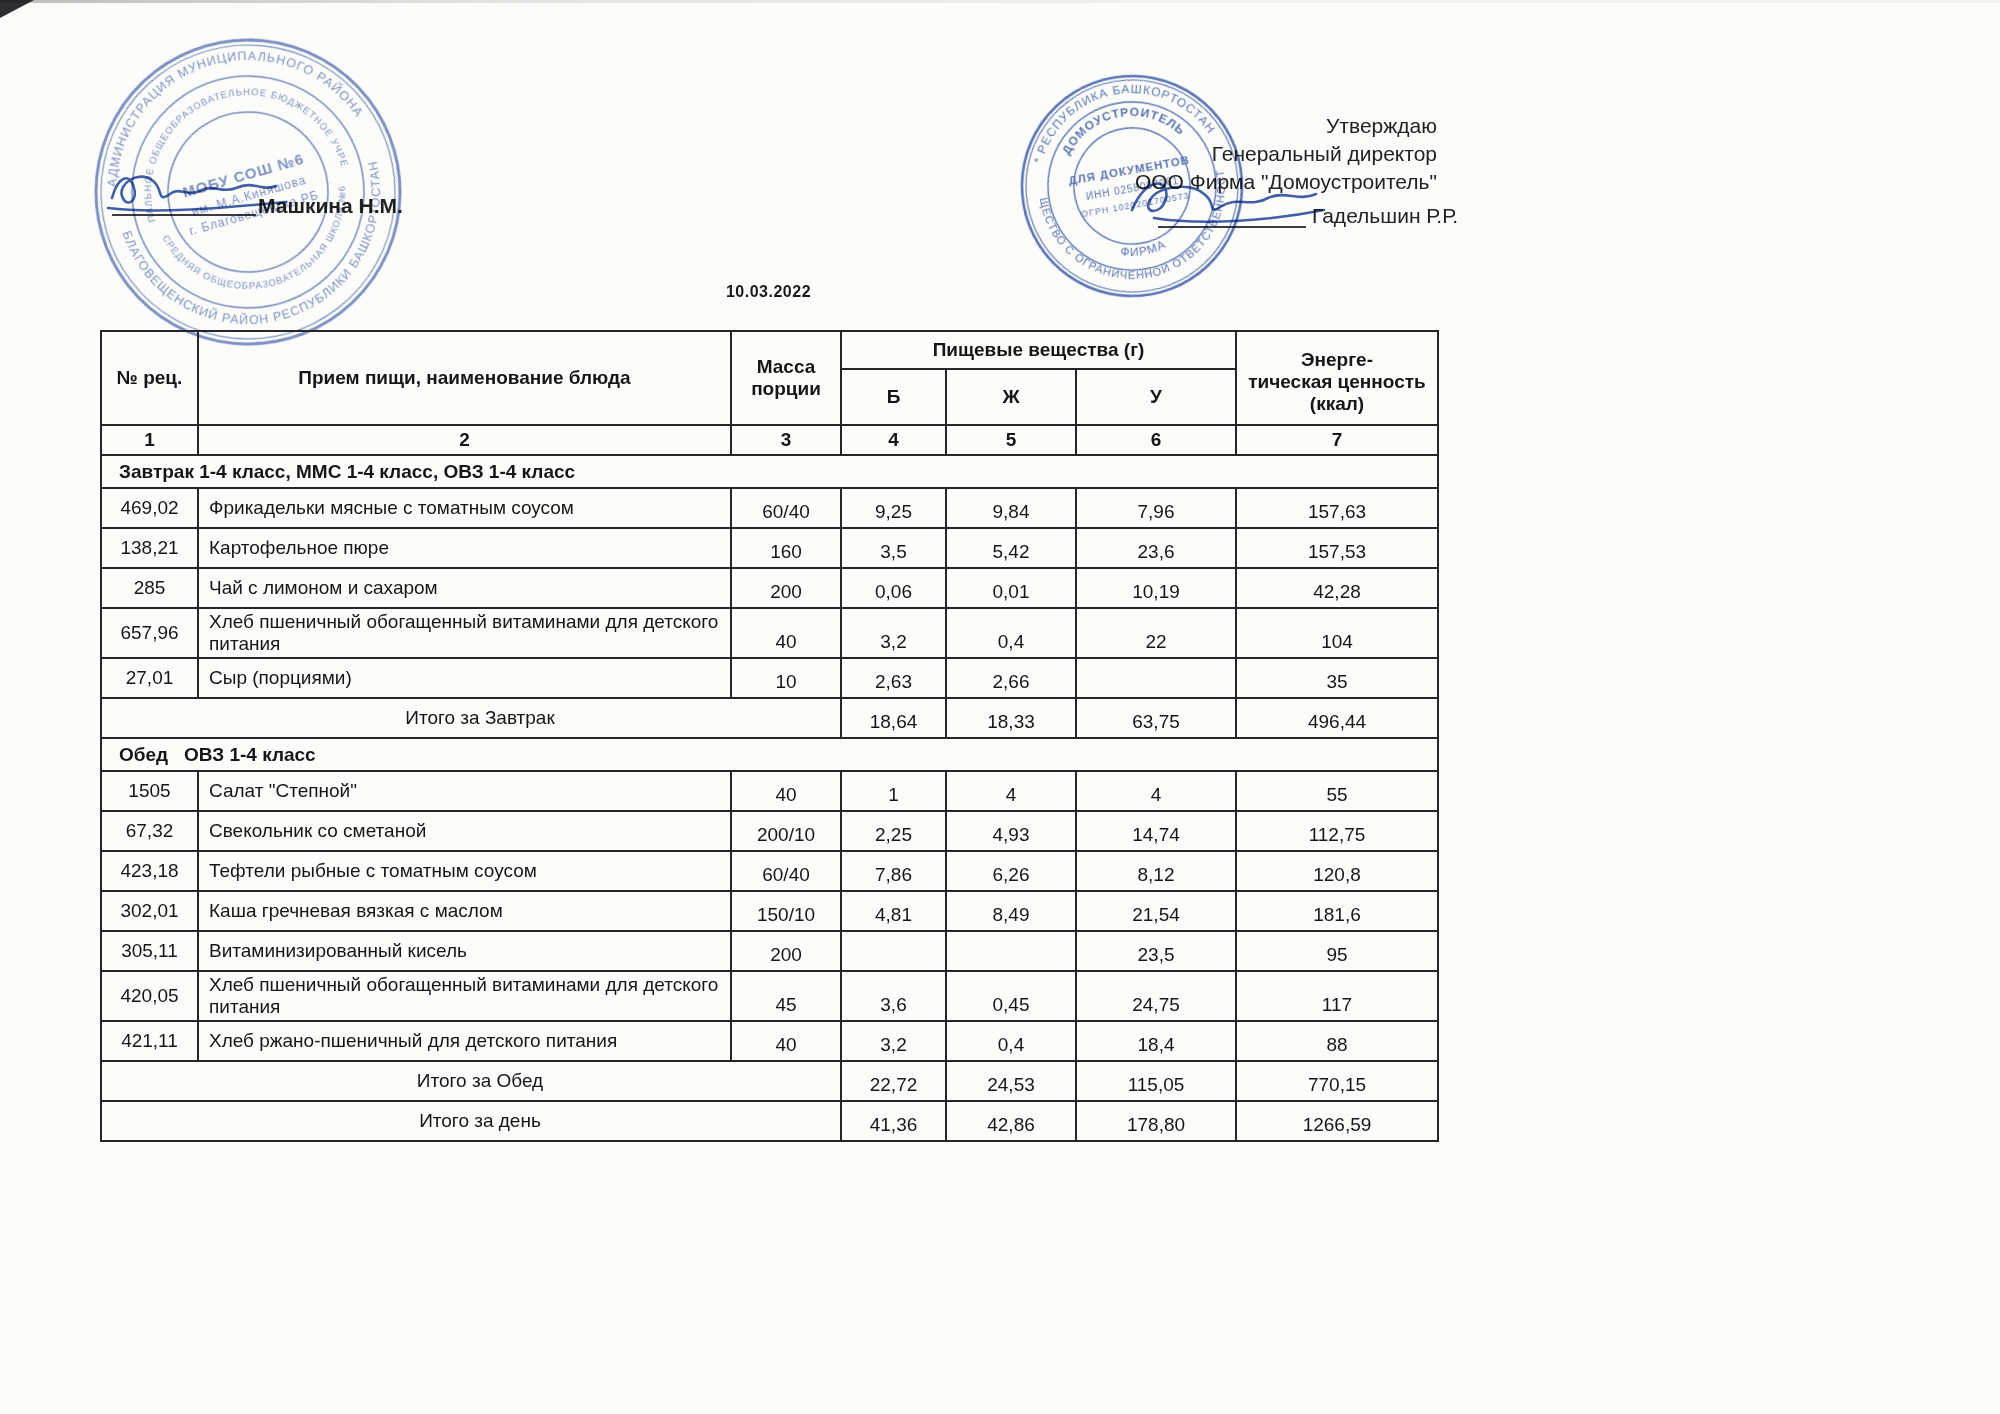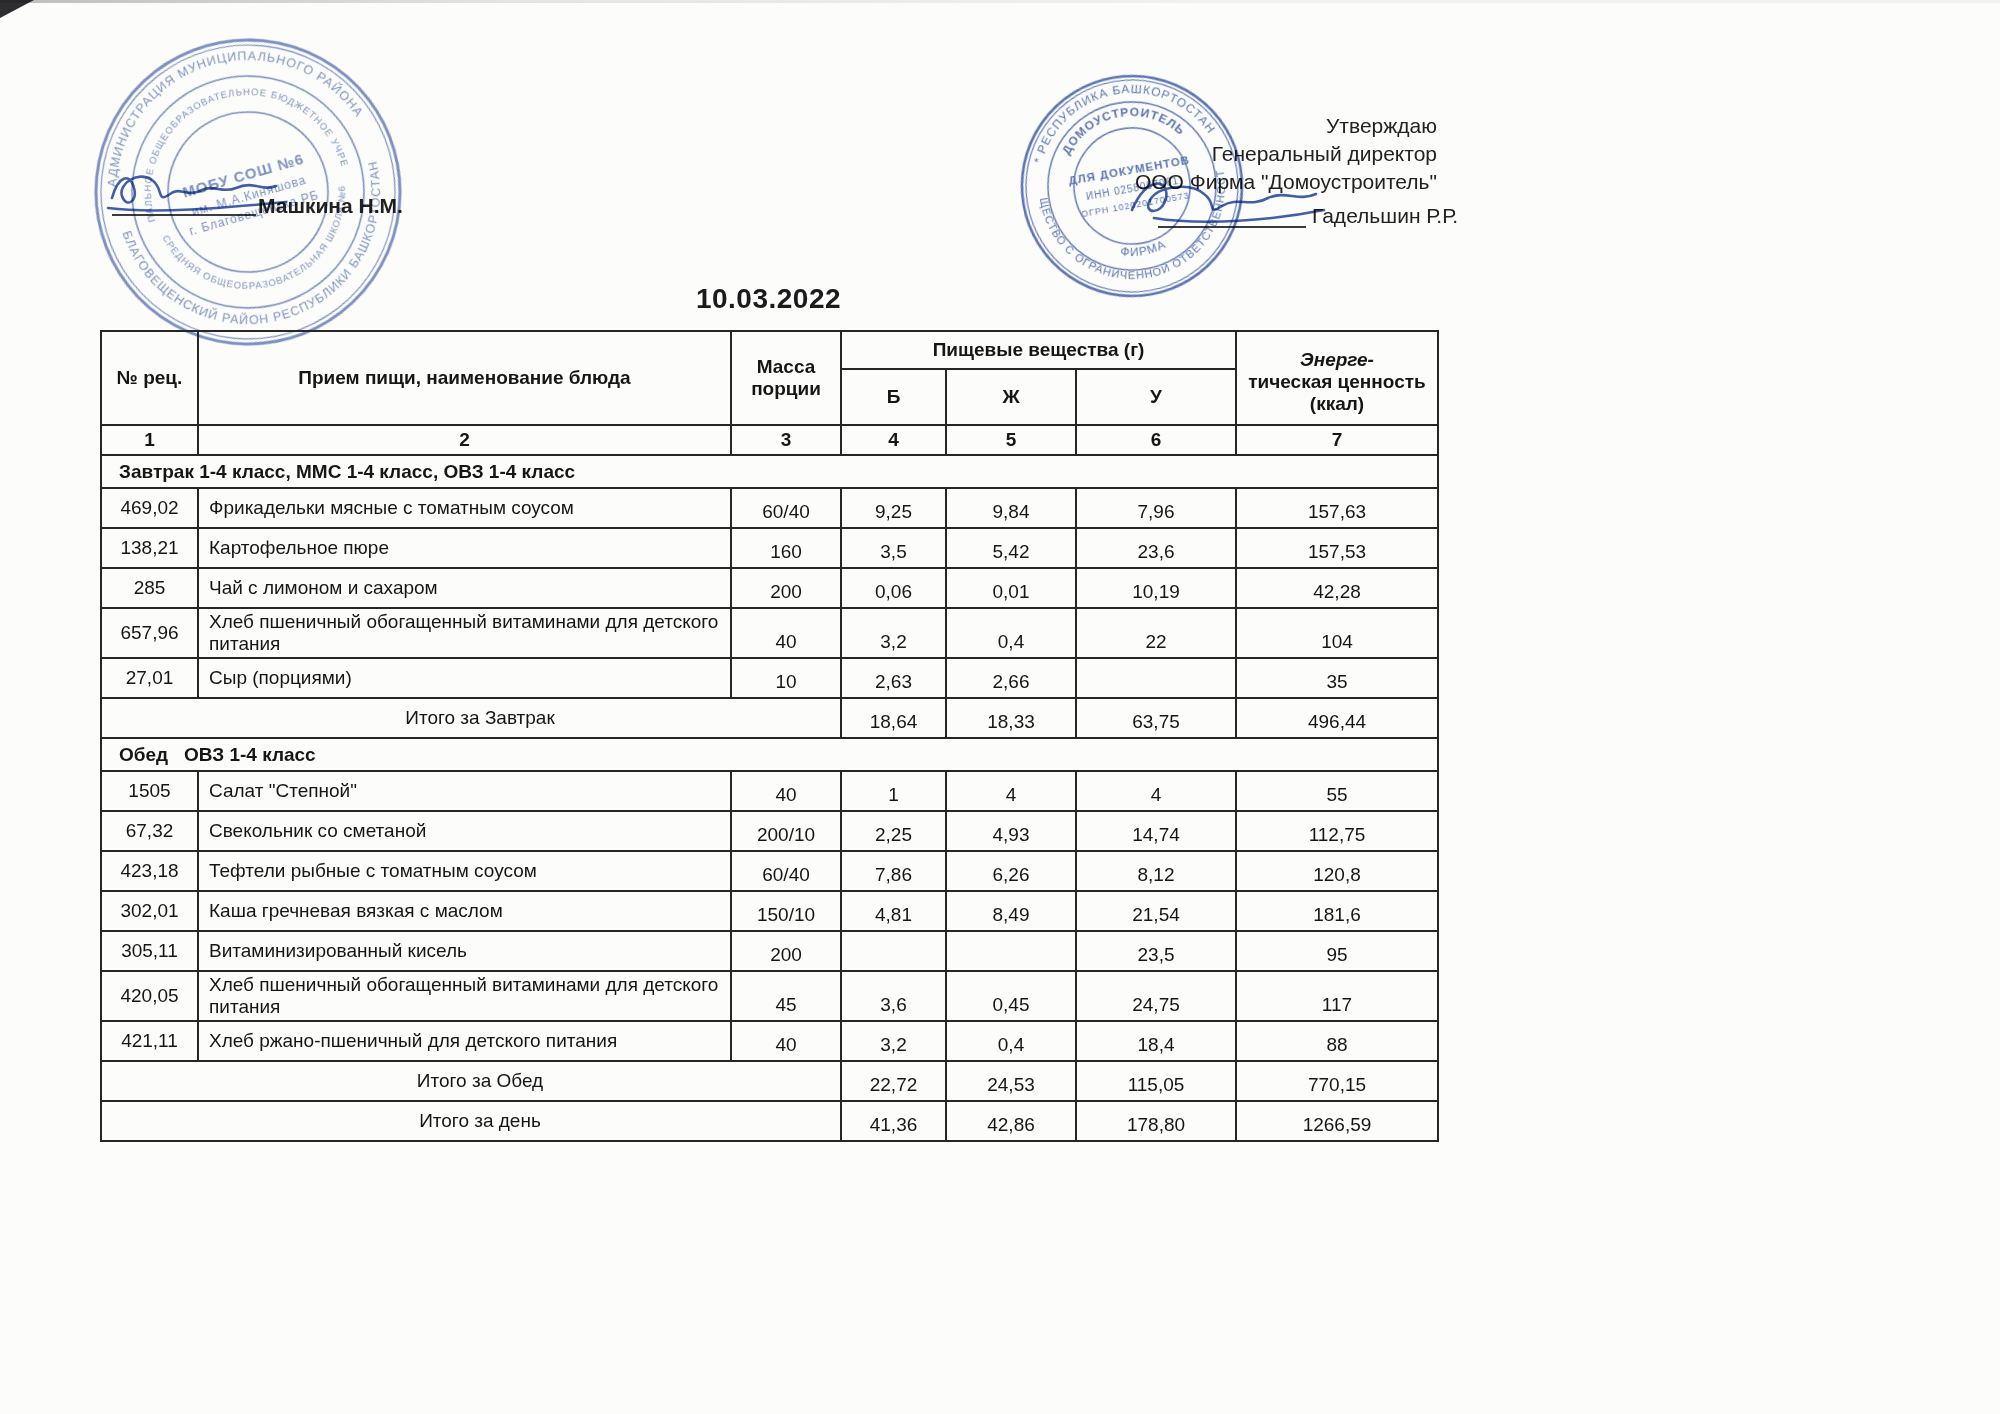"10.03.2022" .doc-date { font-size: 28px -> 16px }
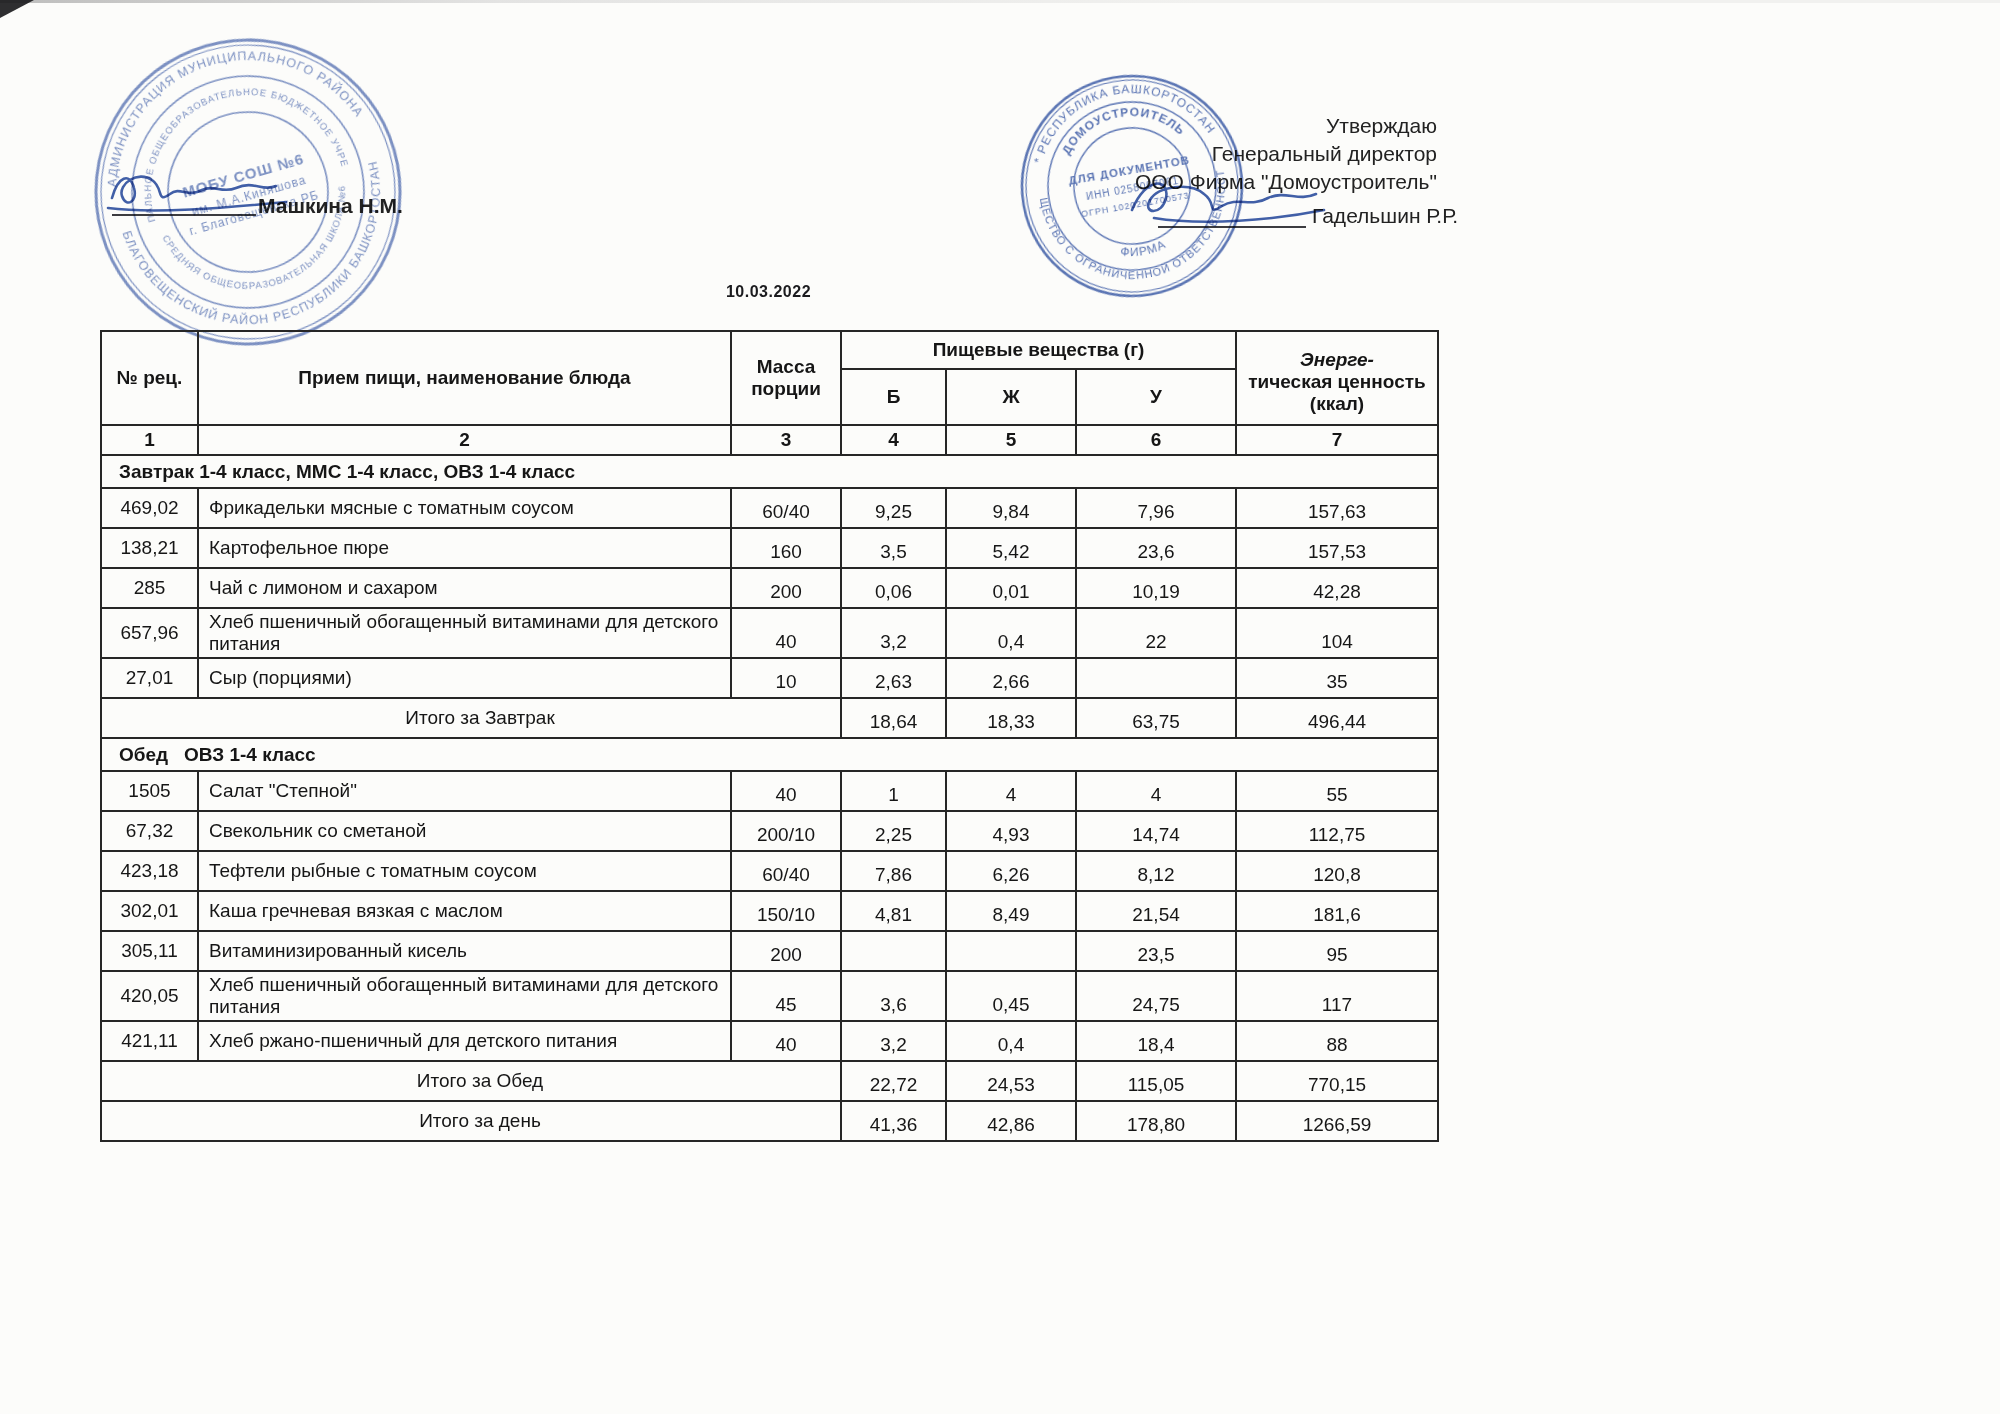"Энерге-" .energy-head .l1 { font-style: italic -> none }
